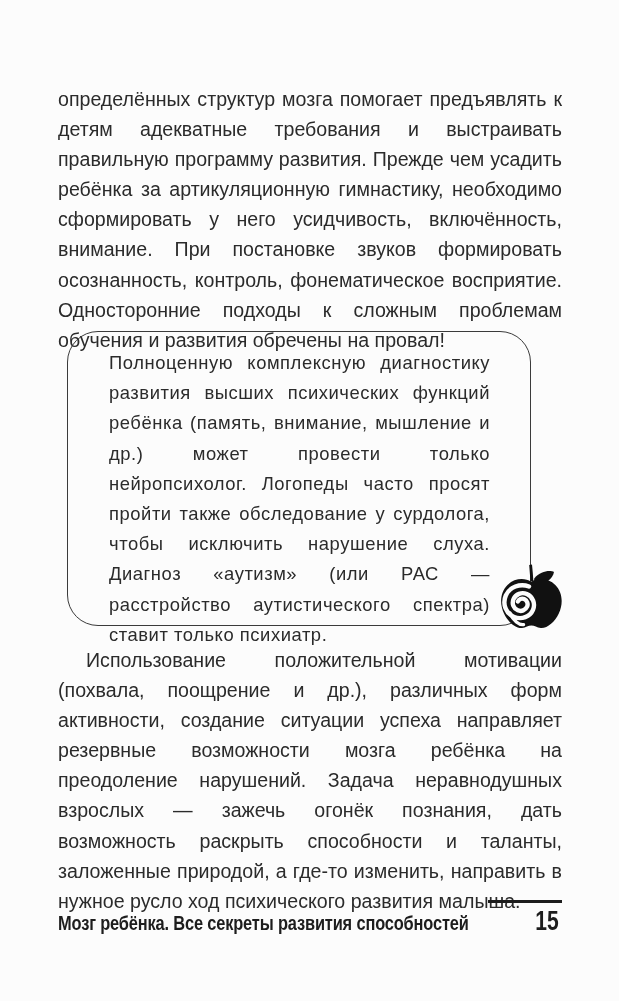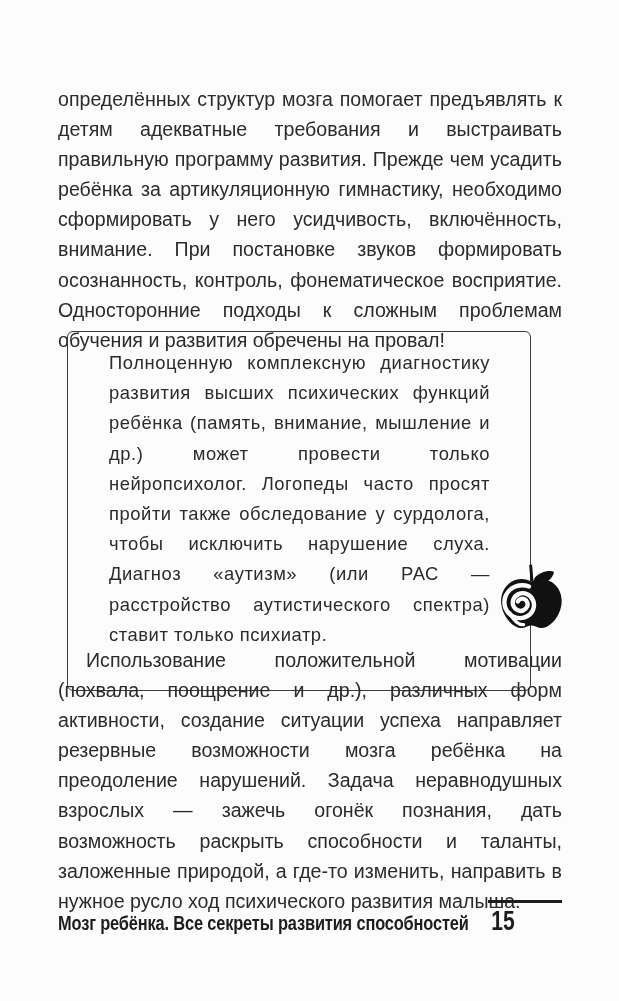"Полноценную комплексную диагностику" .callout { border-radius: 6px -> 31px; height: 360px -> 295px }
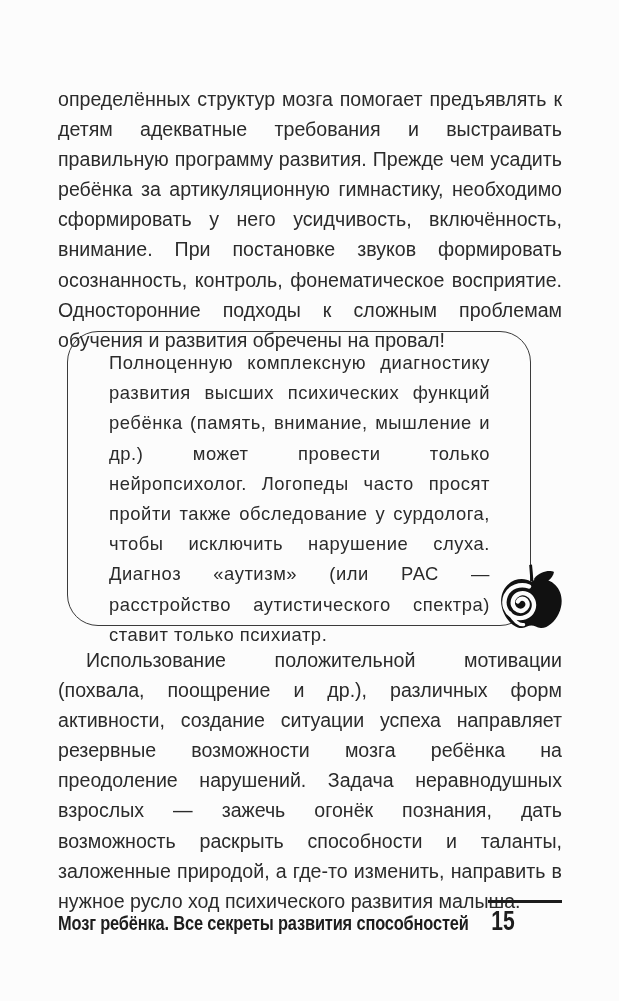"15" .footer-pagenum-wrap { text-align: left -> right }
